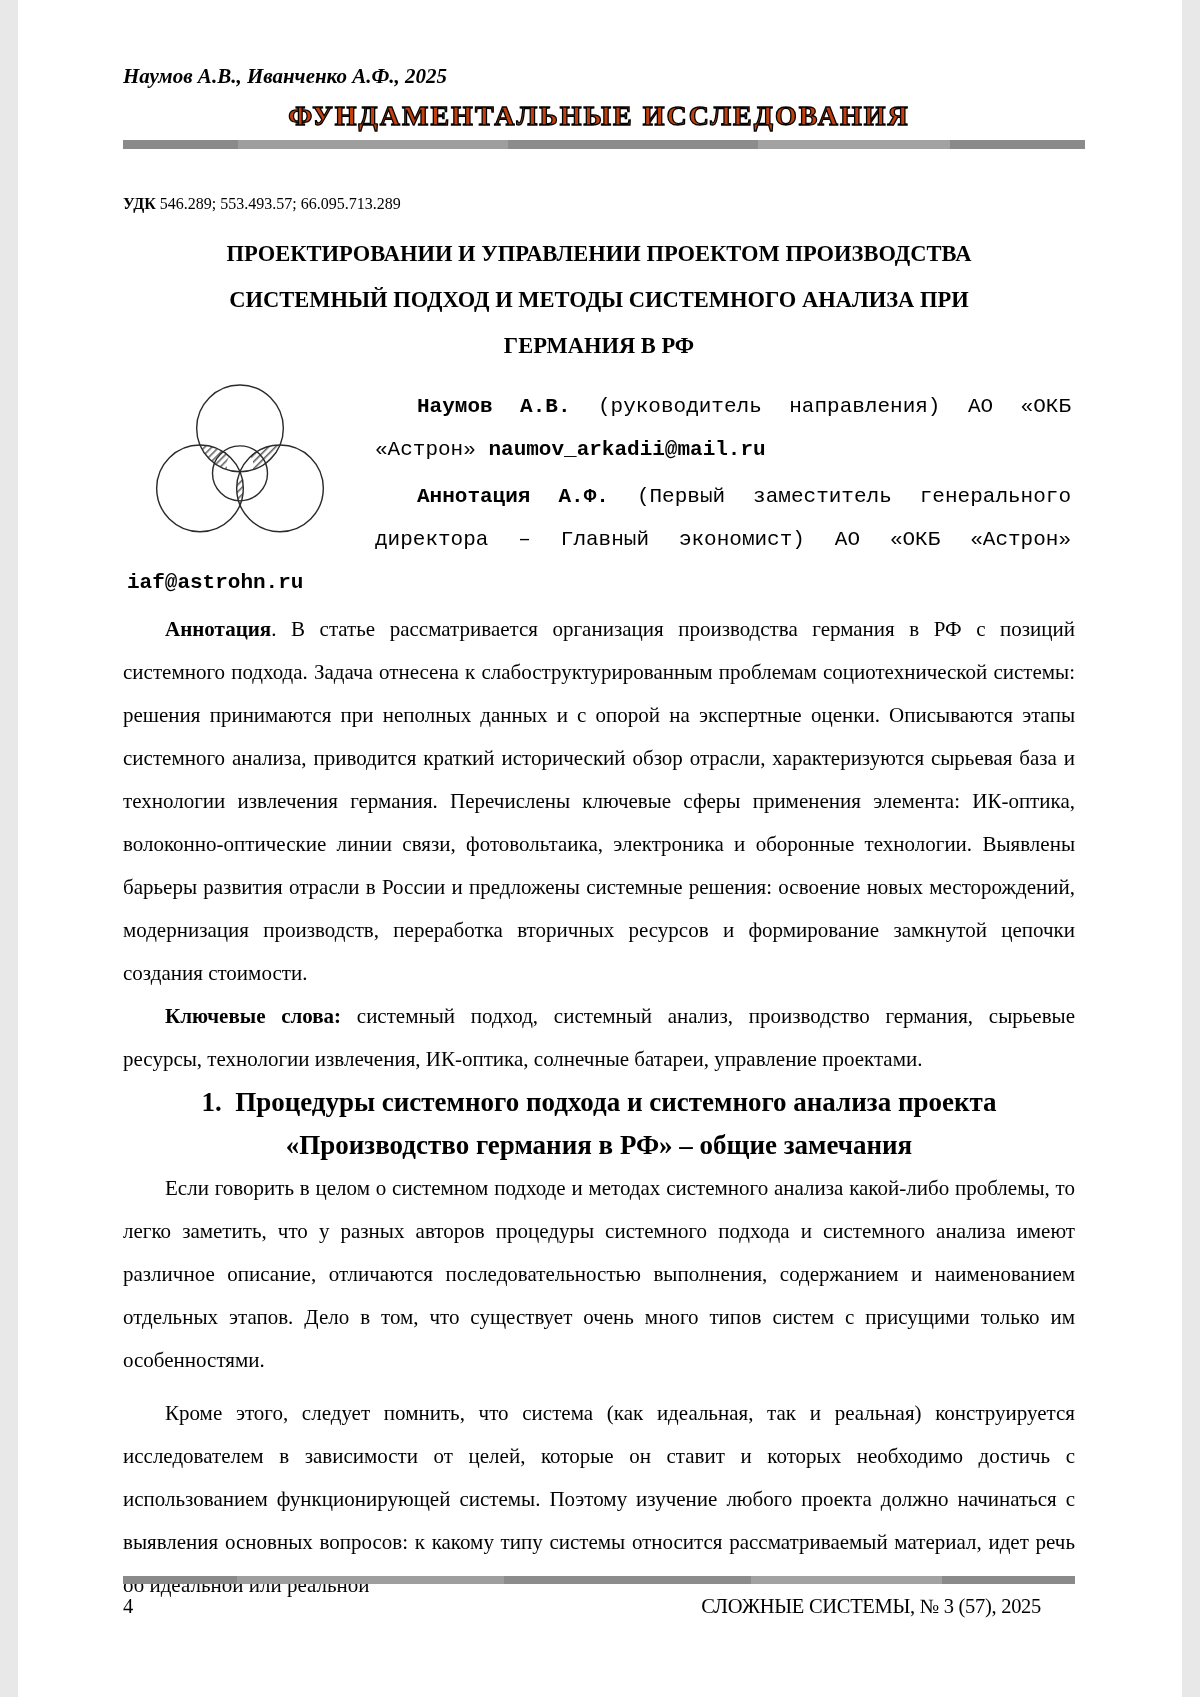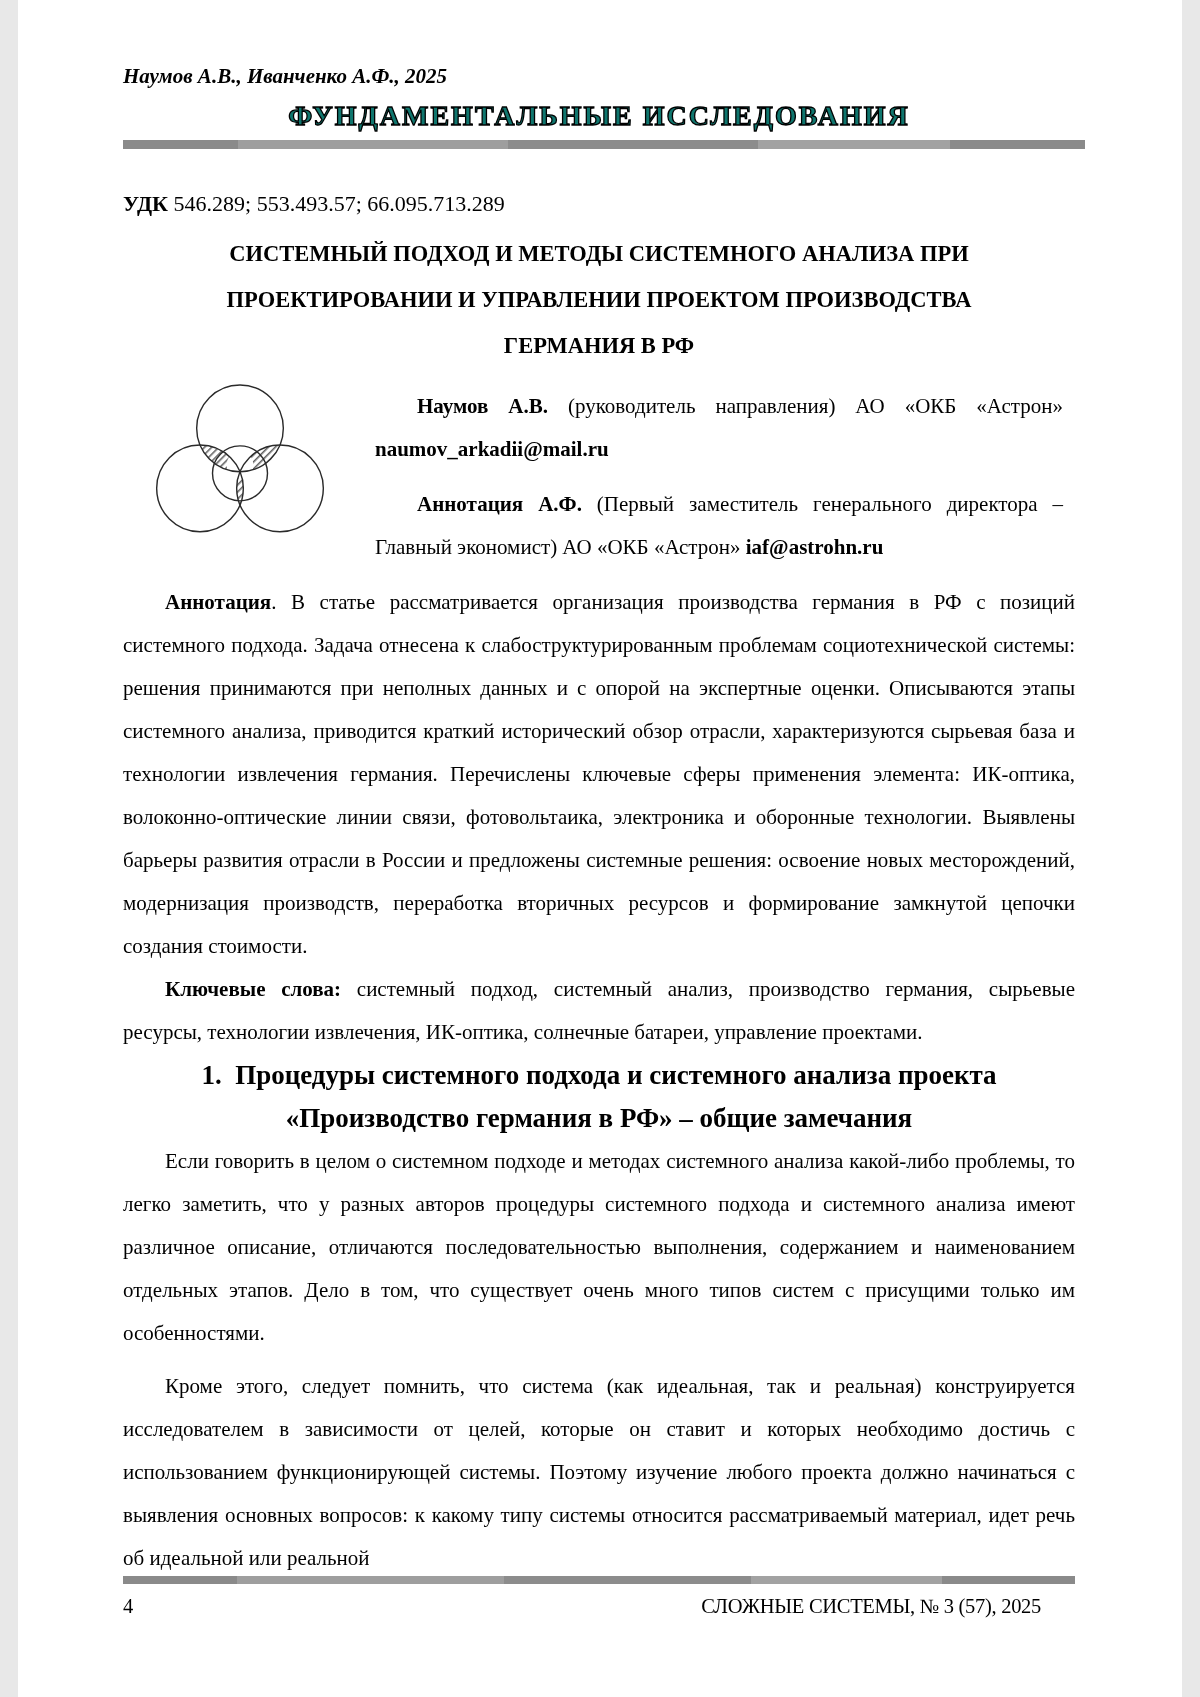"ФУНДАМЕНТАЛЬНЫЕ ИССЛЕДОВАНИЯ" .journal-header { color: #0f766e -> #c2410c }
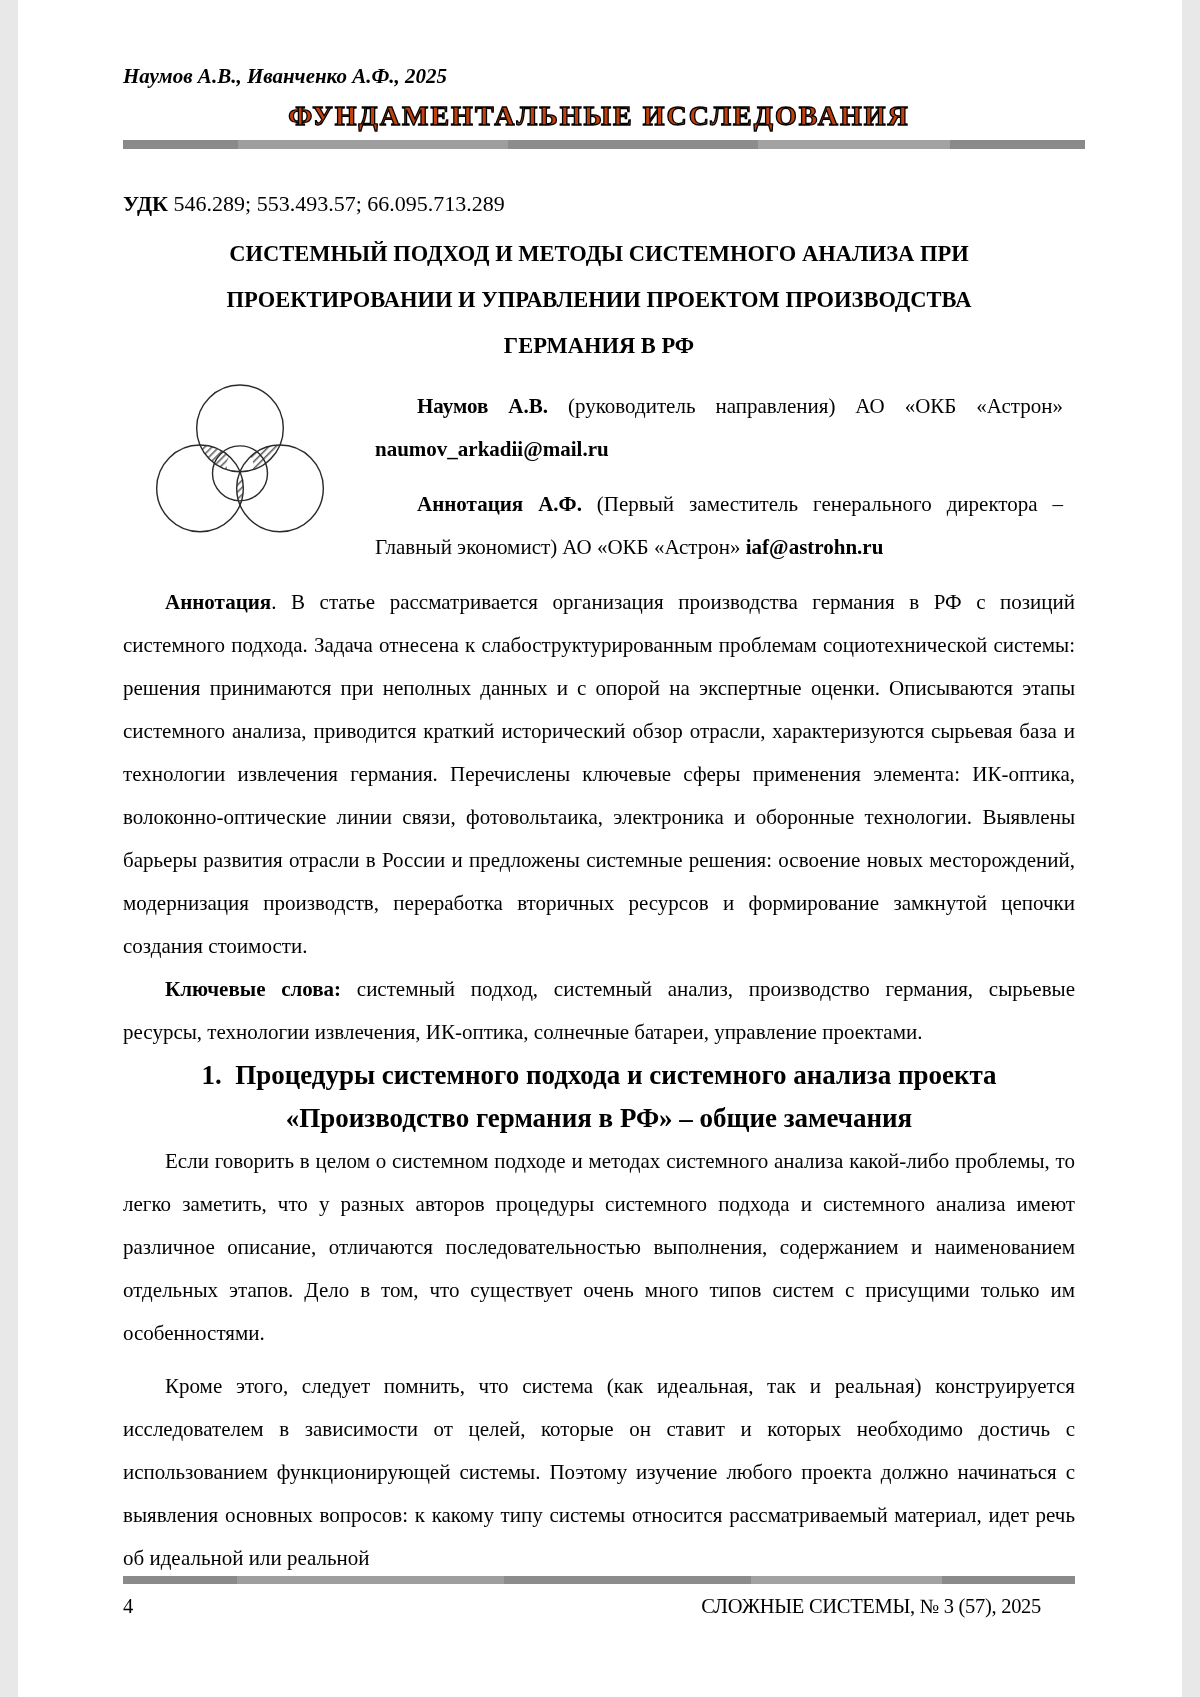"УДК 546.289; 553.493.57; 66.095.713.289" .udc { font-size: 22px -> 16px }
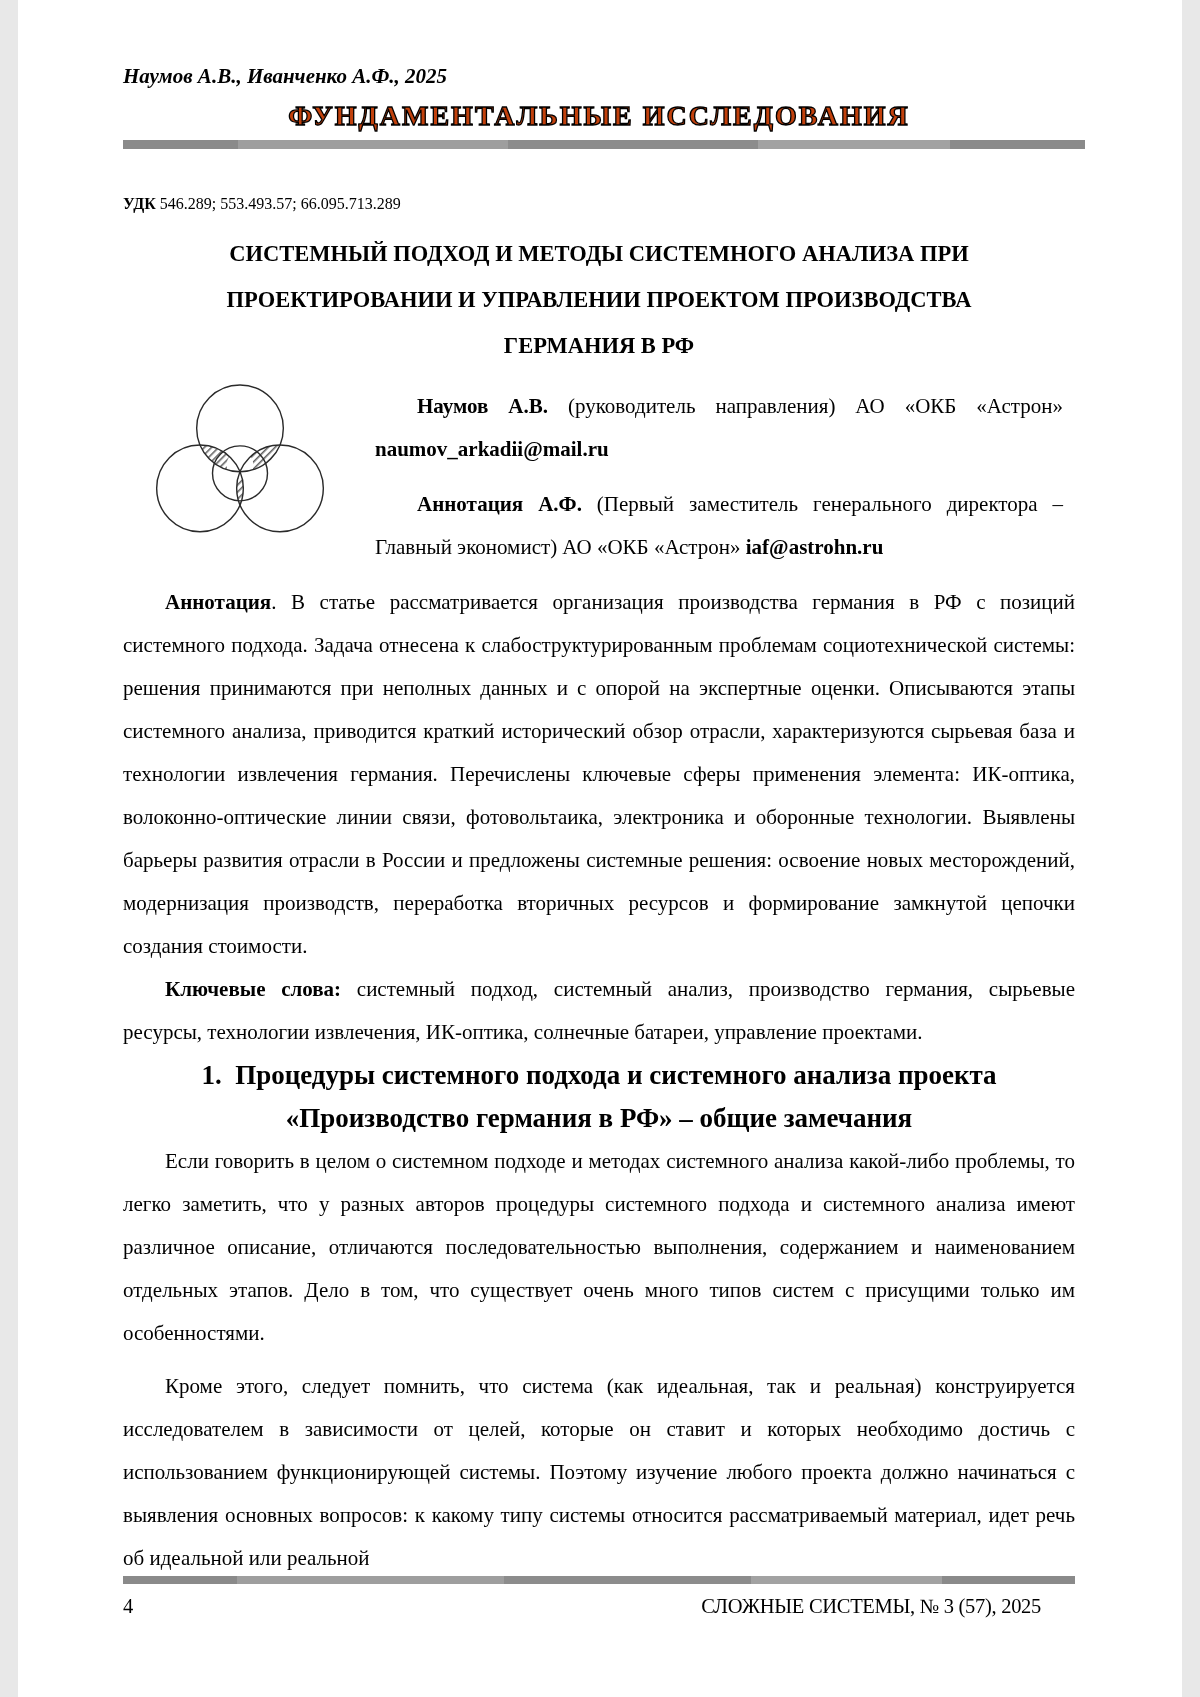"СИСТЕМНЫЙ ПОДХОД И МЕТОДЫ СИСТЕМНОГО" span.tline { order: before "ПРОЕКТИРОВАНИИ И УПРАВЛЕНИИ ПРОЕКТОМ" -> after "ПРОЕКТИРОВАНИИ И УПРАВЛЕНИИ ПРОЕКТОМ" }
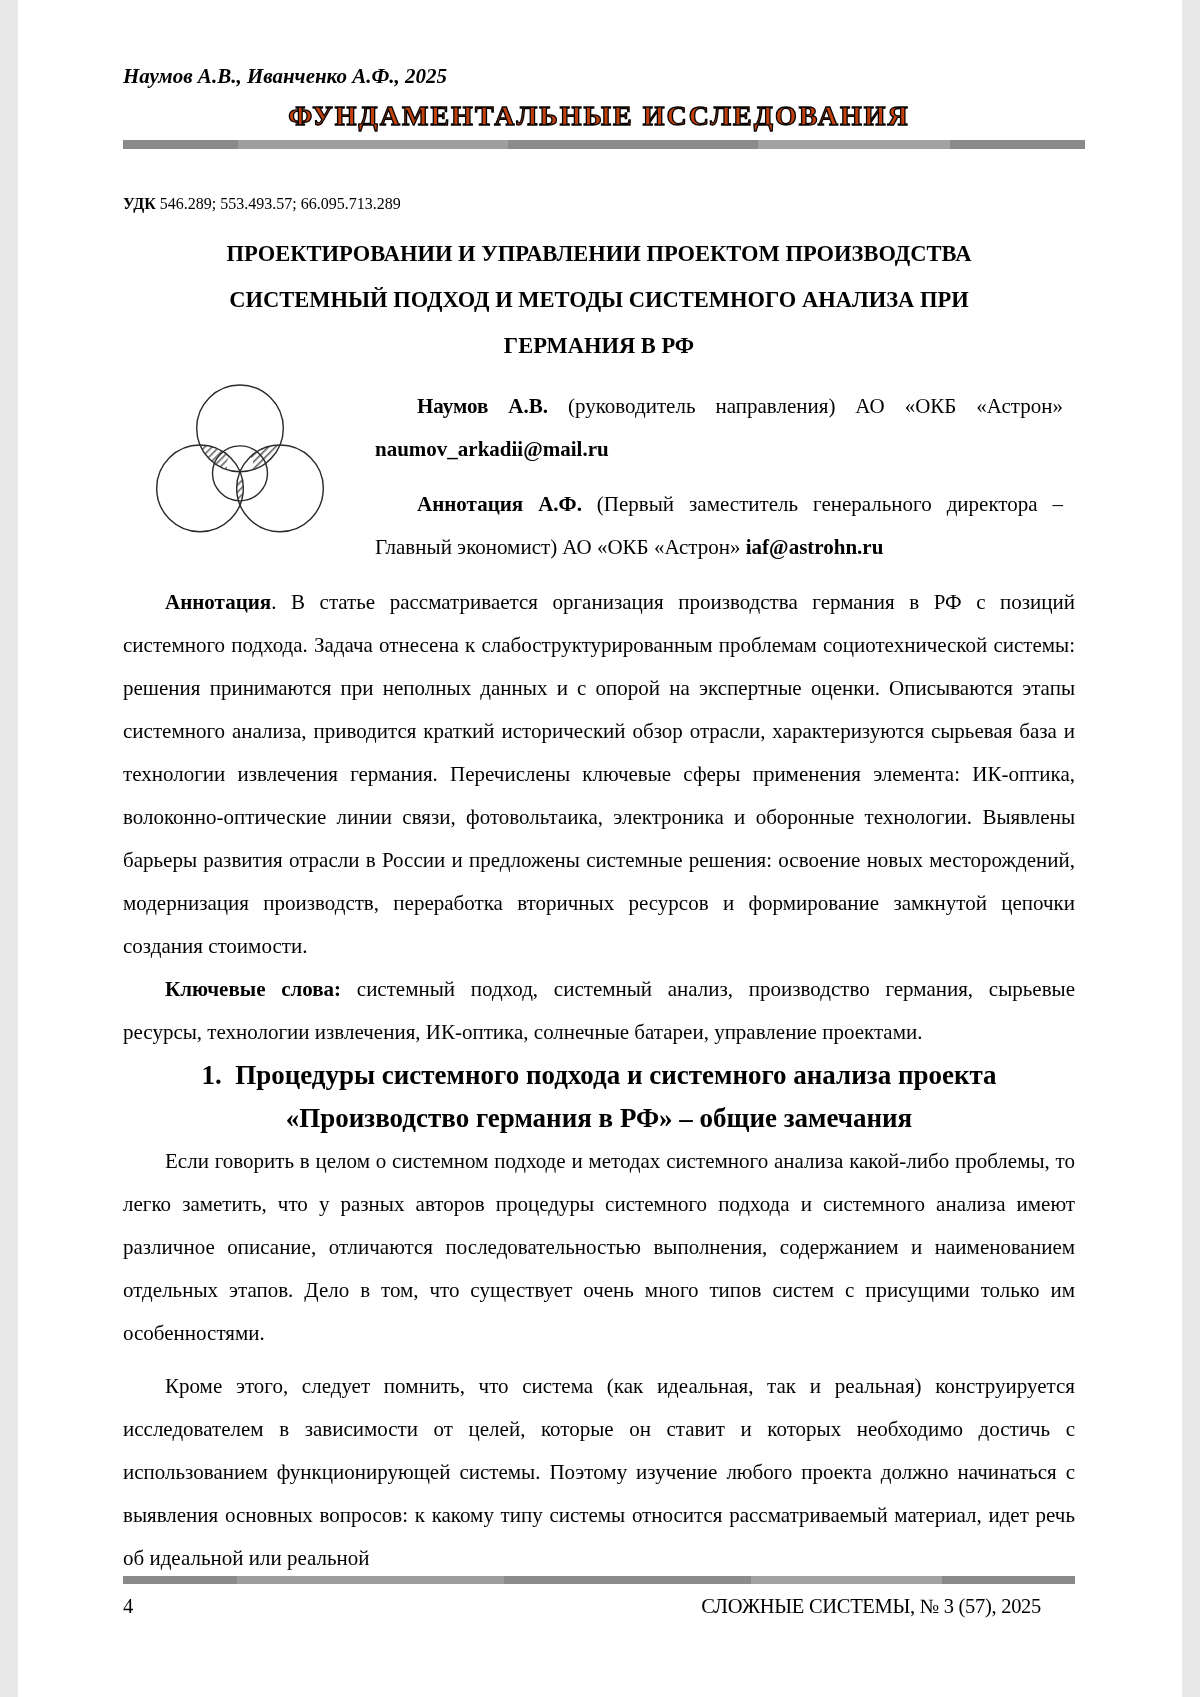"Наумов А.В. (руководитель направления)" p.author { font-family: none -> Liberation Mono, monospace; margin: 12px -> 4px }
